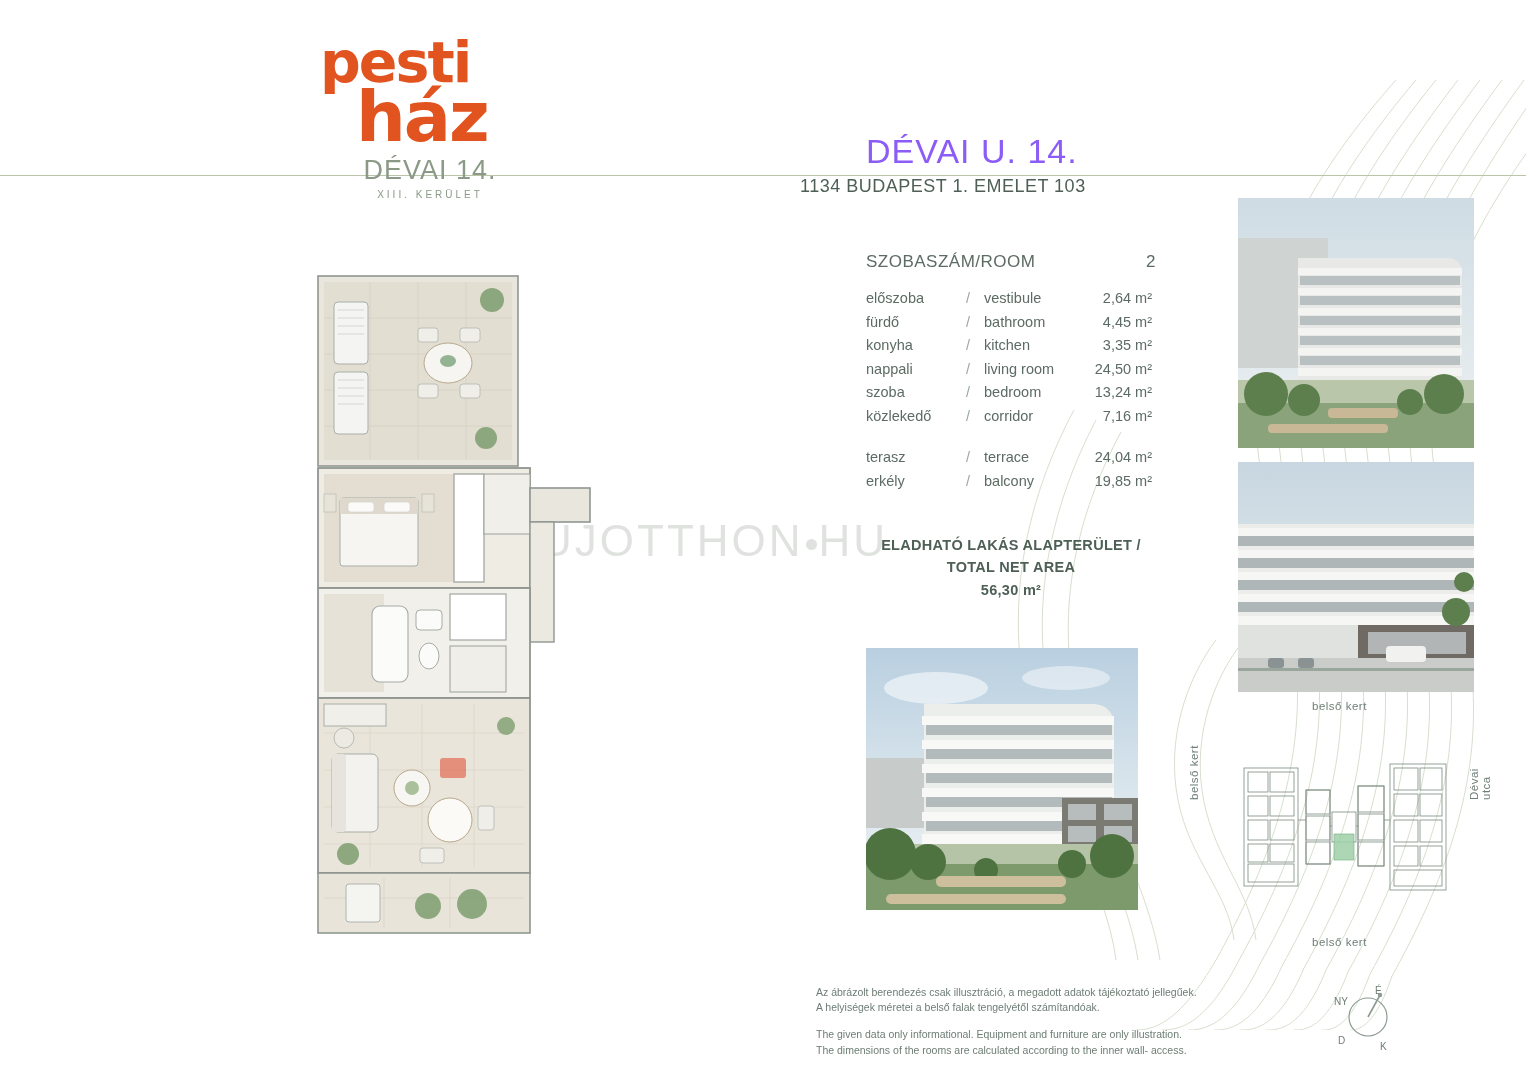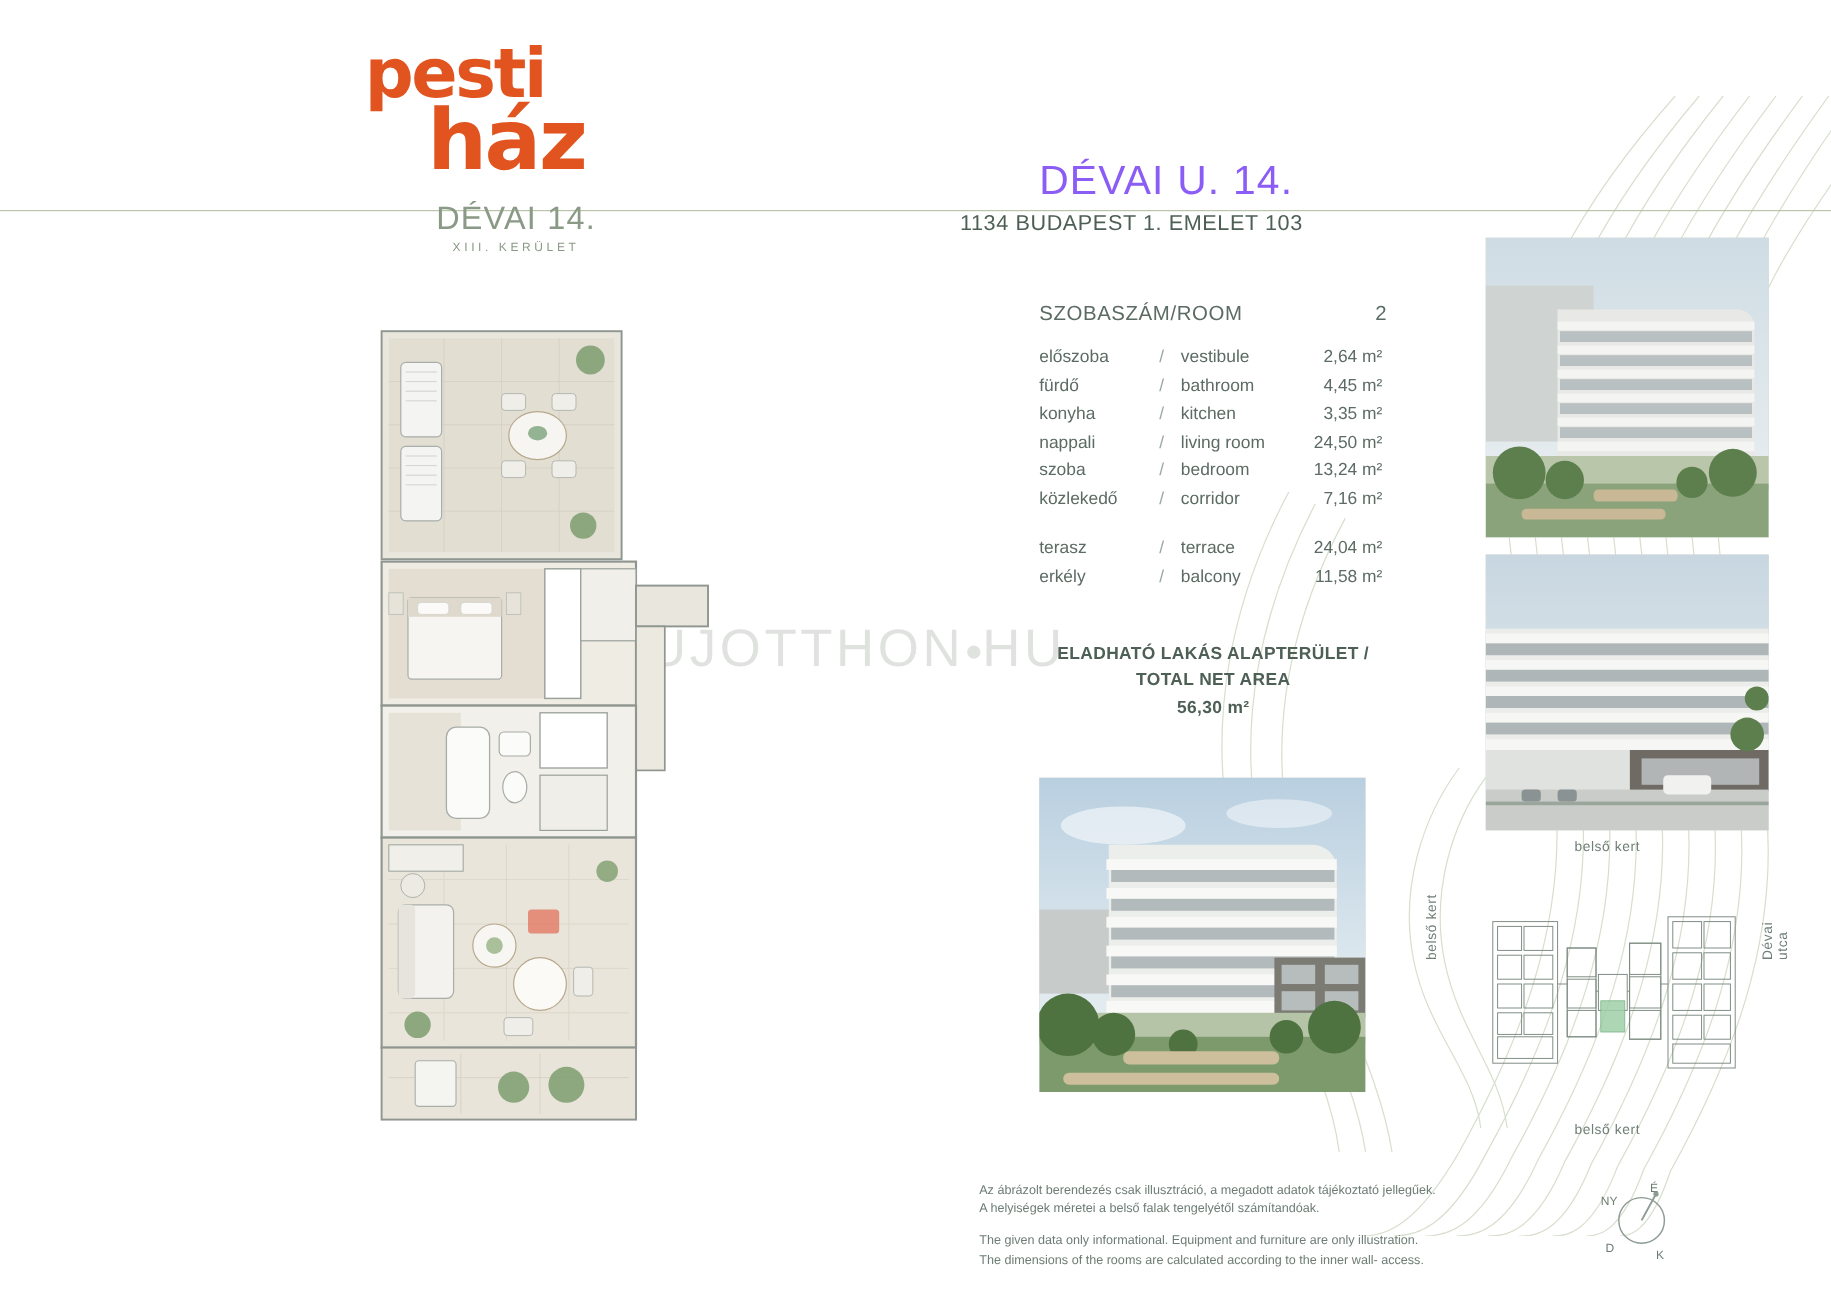"pesti" .logo .l1 { margin-left: 4px -> 20px }
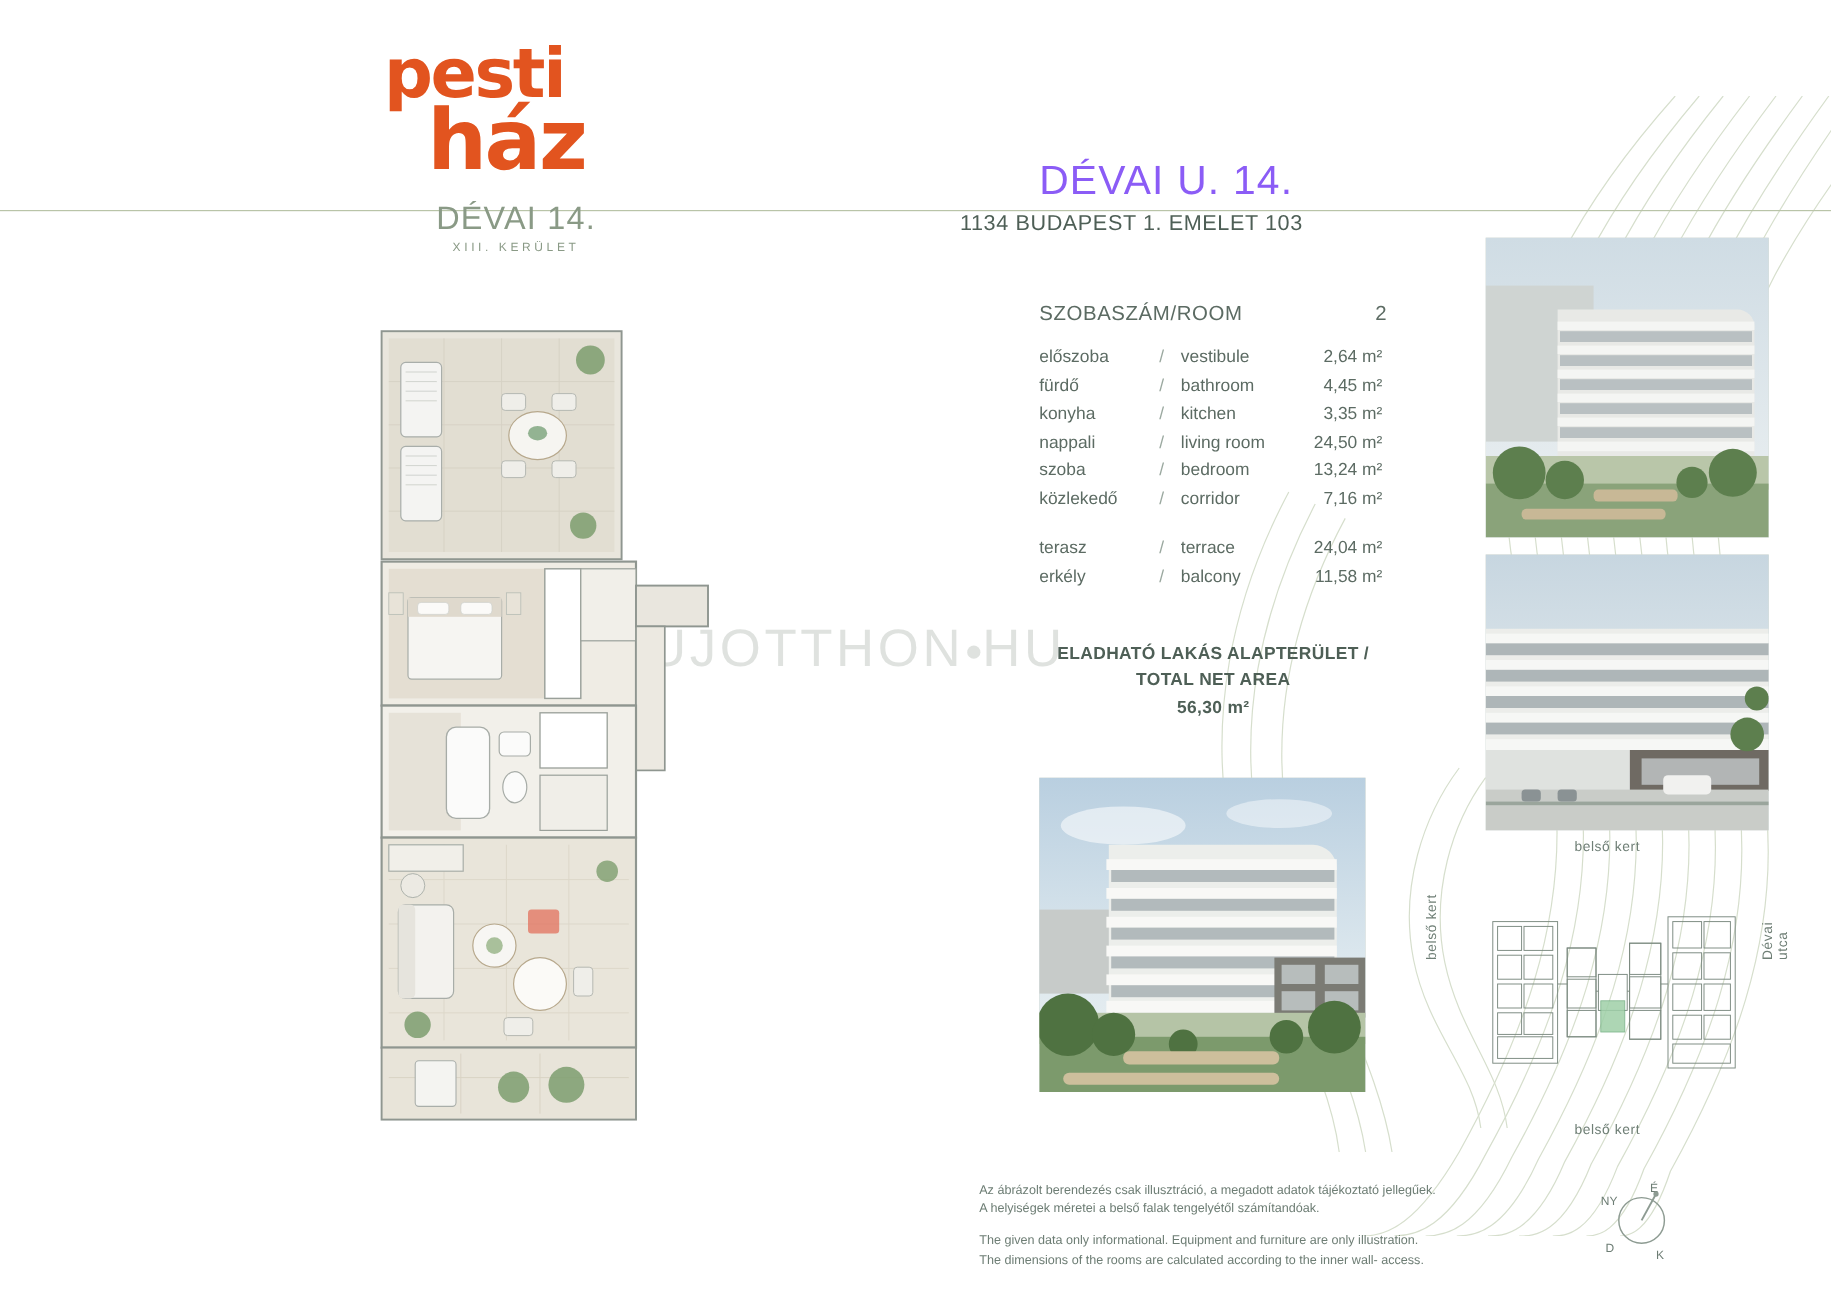"DÉVAI 14." .logo .l3 { margin-top: 20px -> 8px }
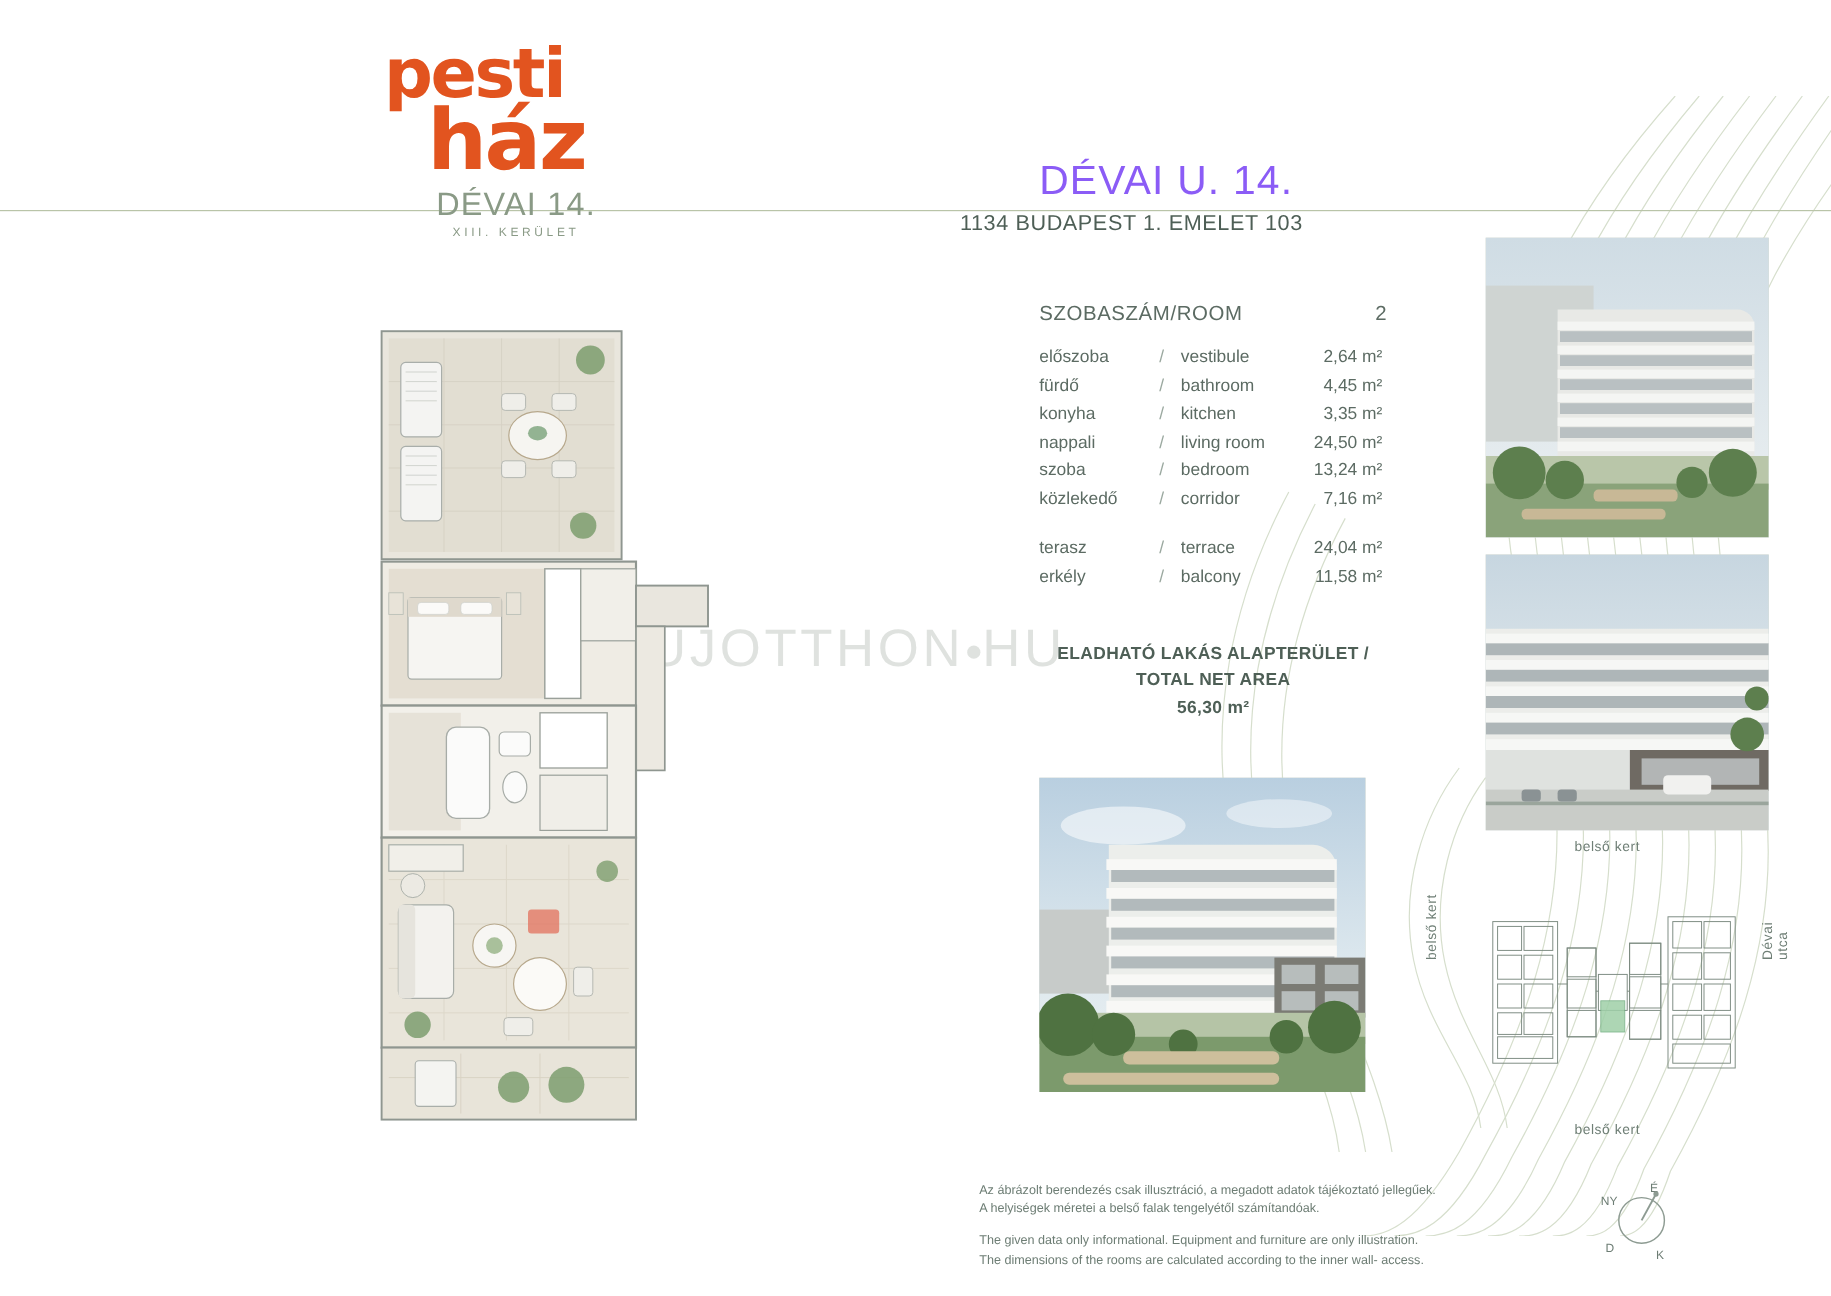"11,58 m²" span.ar { text: 11,58 -> 19,85 }
